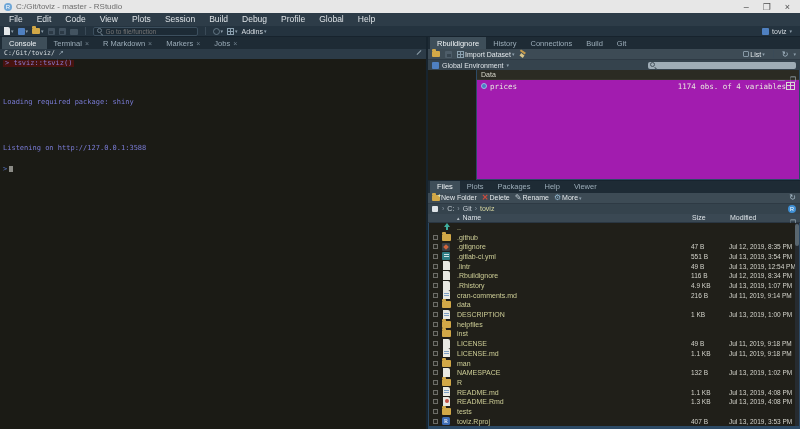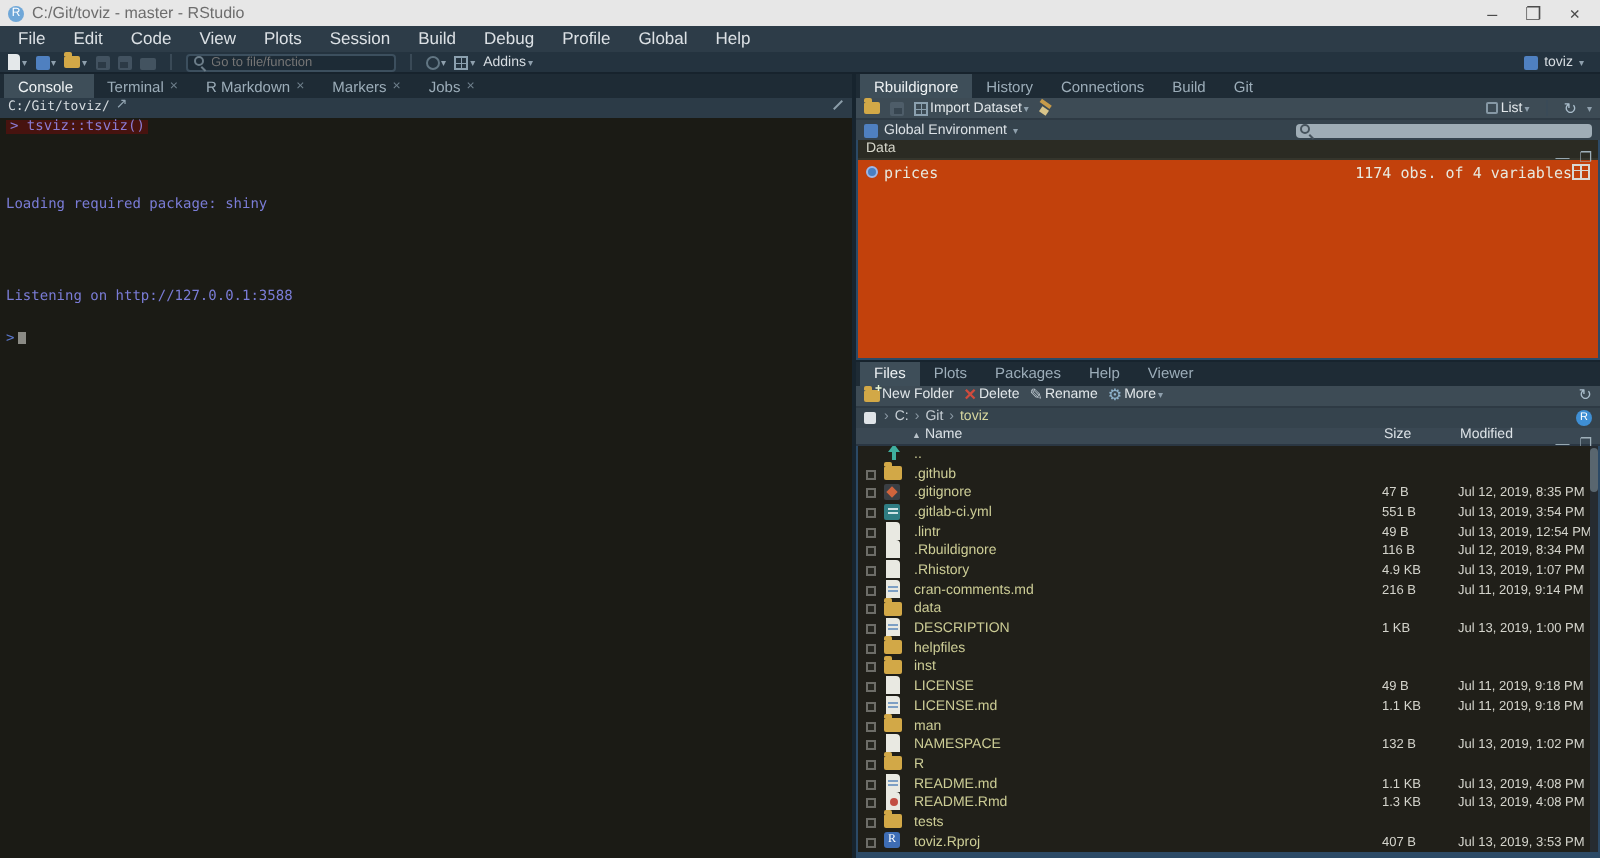"prices" .env-content { background: #c2410c -> #a21caf; margin-left: none -> 48px }
